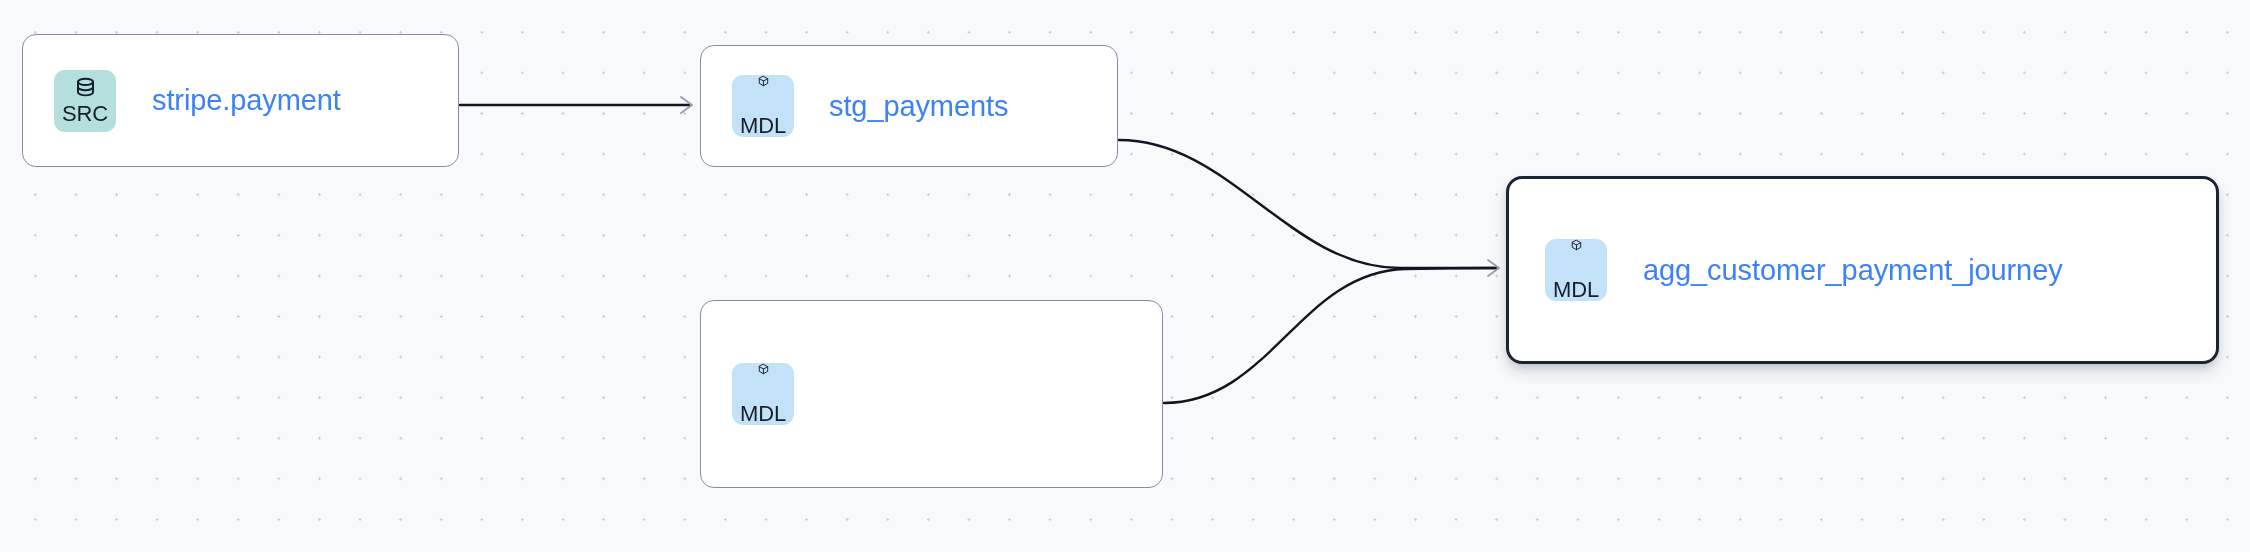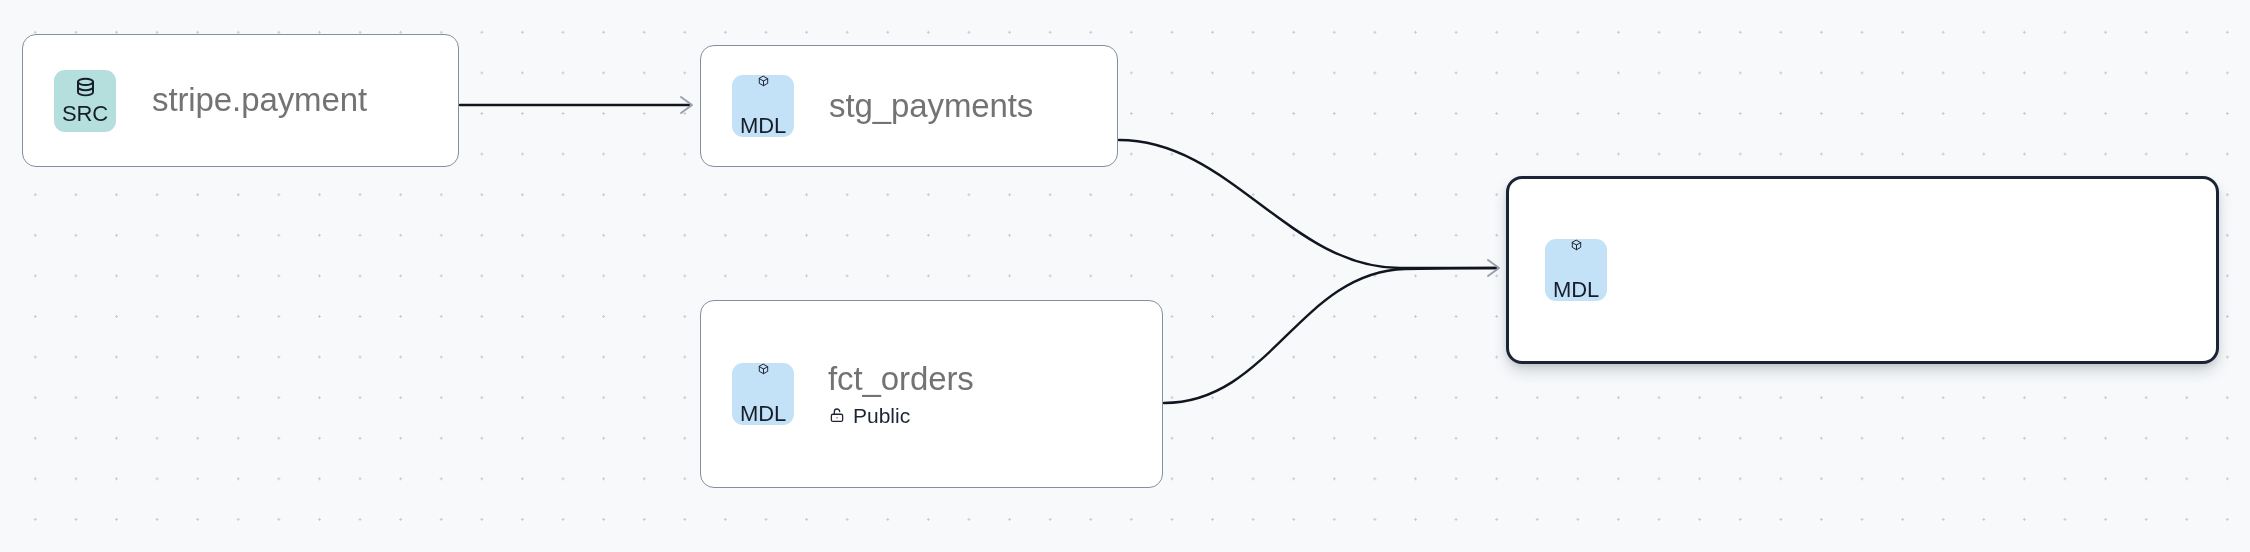"stripe.payment" .node-title { color: #737373 -> #3b82f6; font-size: 33px -> 29px }
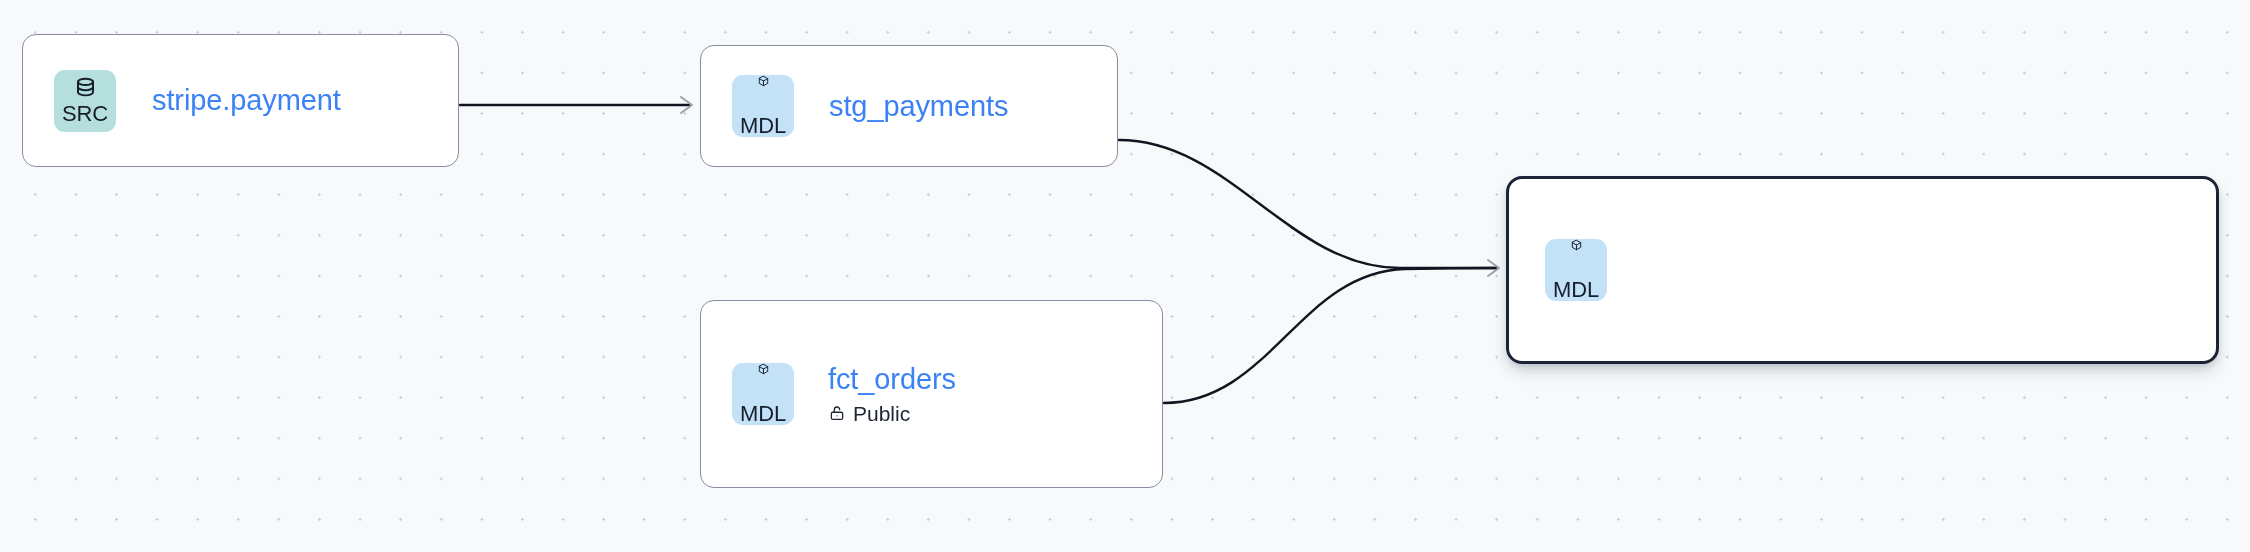"agg_customer_payment_journey" div.node-body { html: none -> <div> <div>agg_customer_payment_journey</div> </div> }
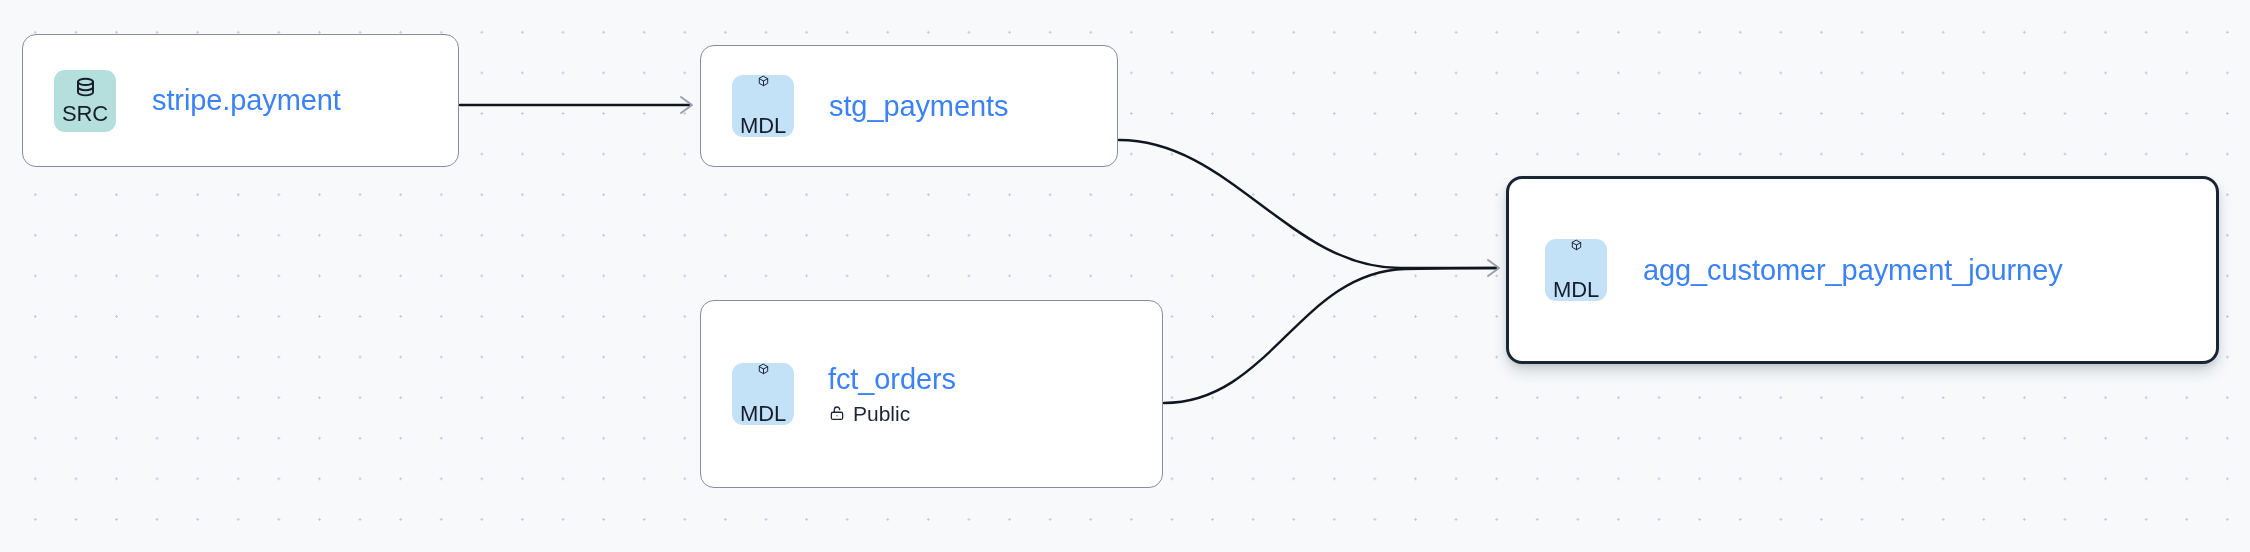"fct_orders" div.node-body { html: <div> <div>fct_orders</div> <div> <svg> <rect></rect> <path></path> <circle></circle> </svg> <span>Public</span> </div> </div> -> none }
